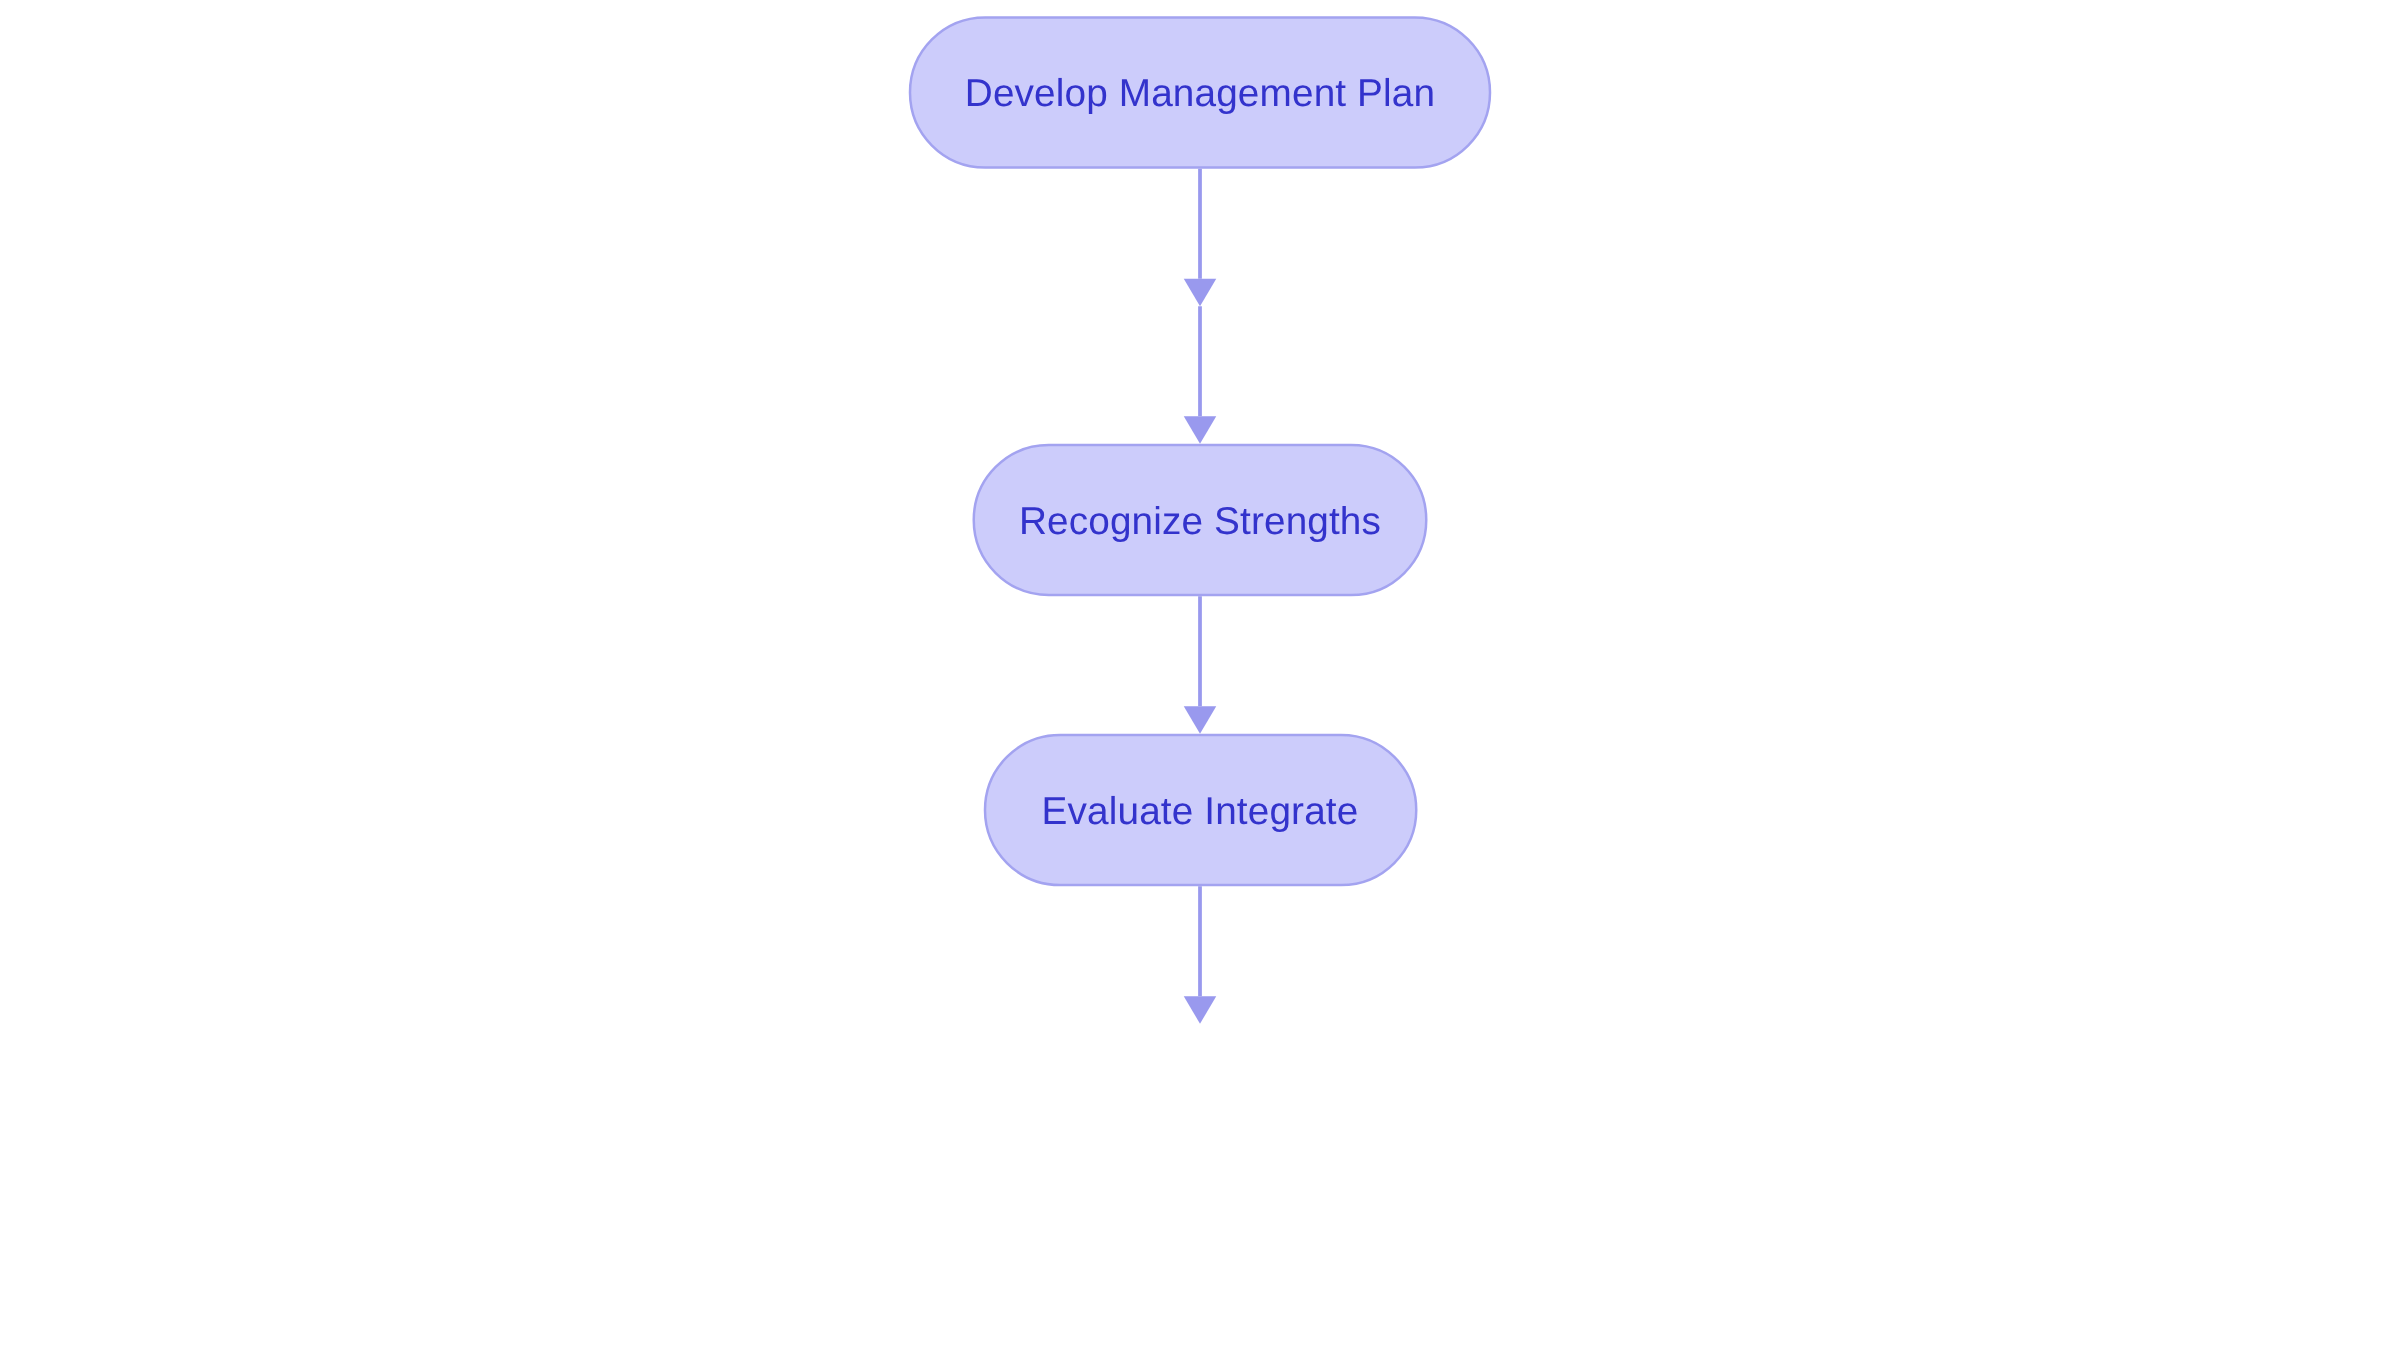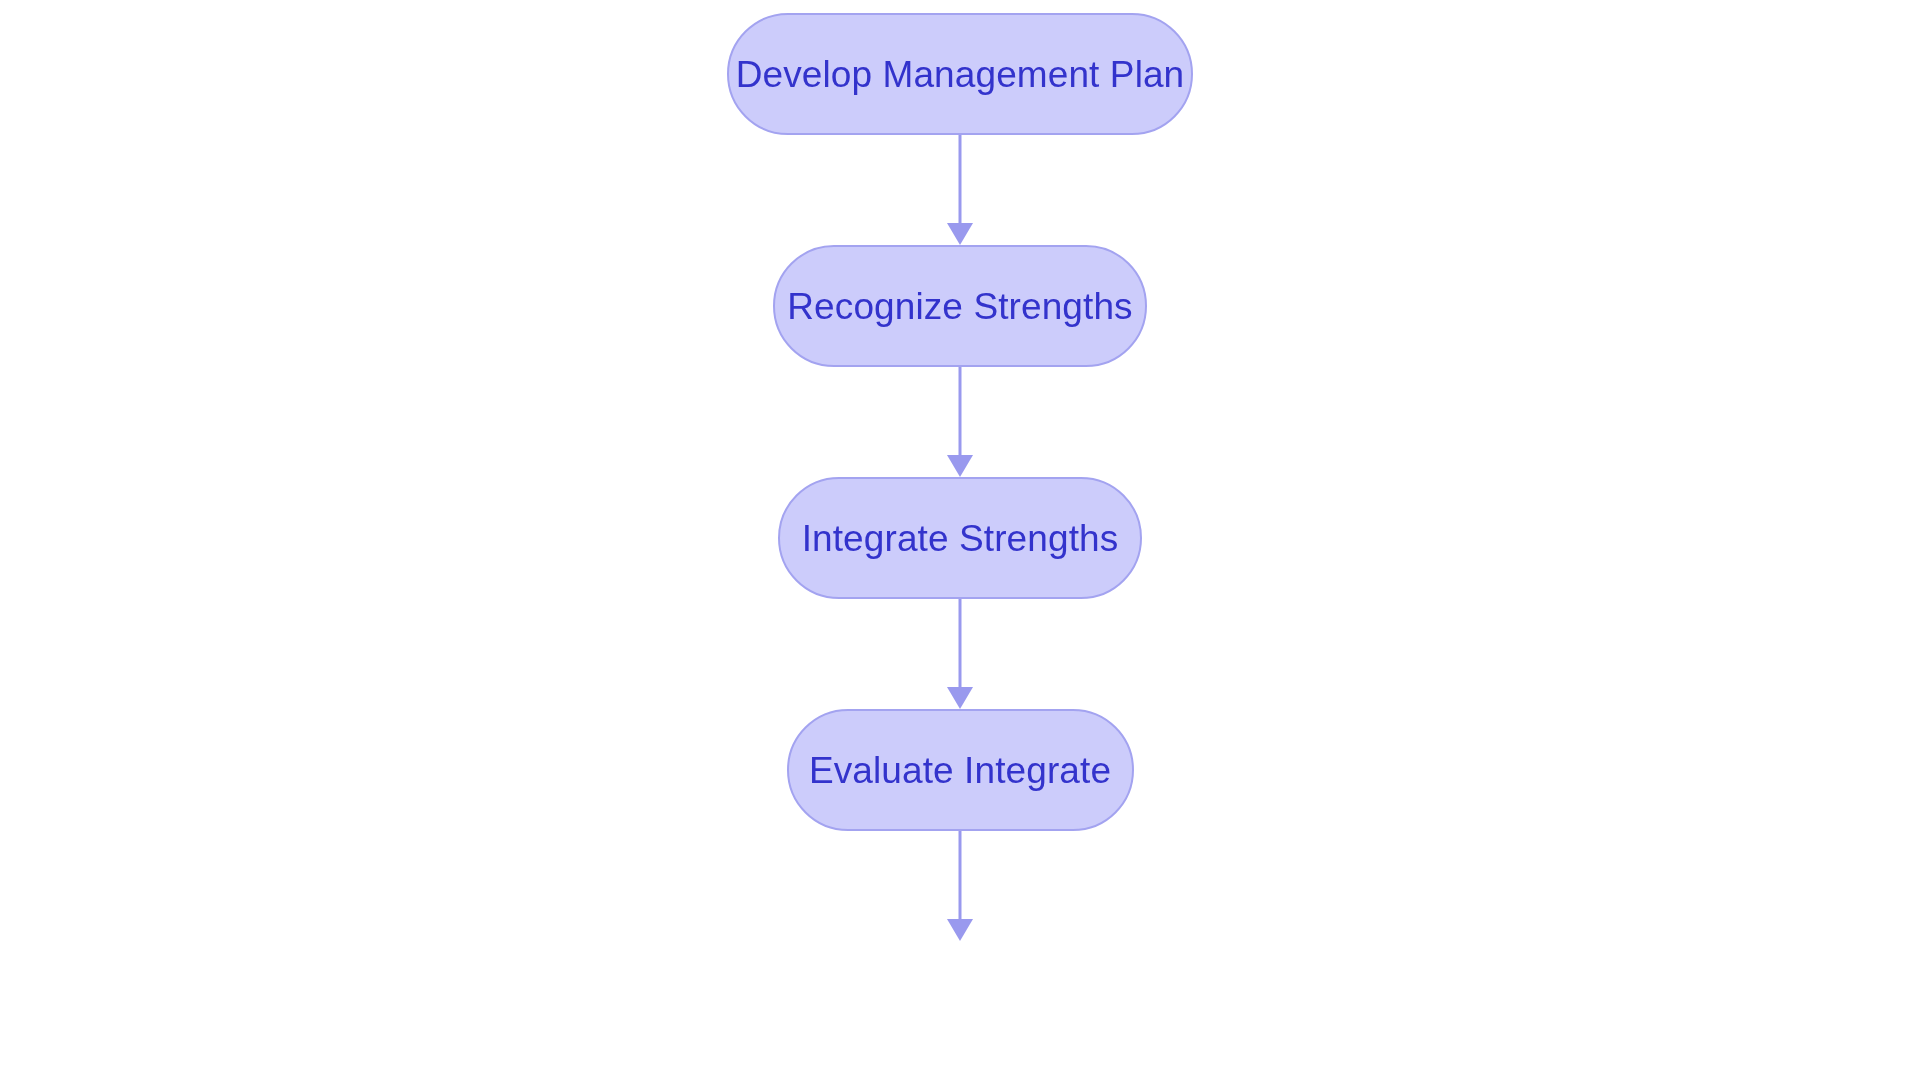"Develop Management Plan" .flow-node-label { font-size: 37px -> 31px }
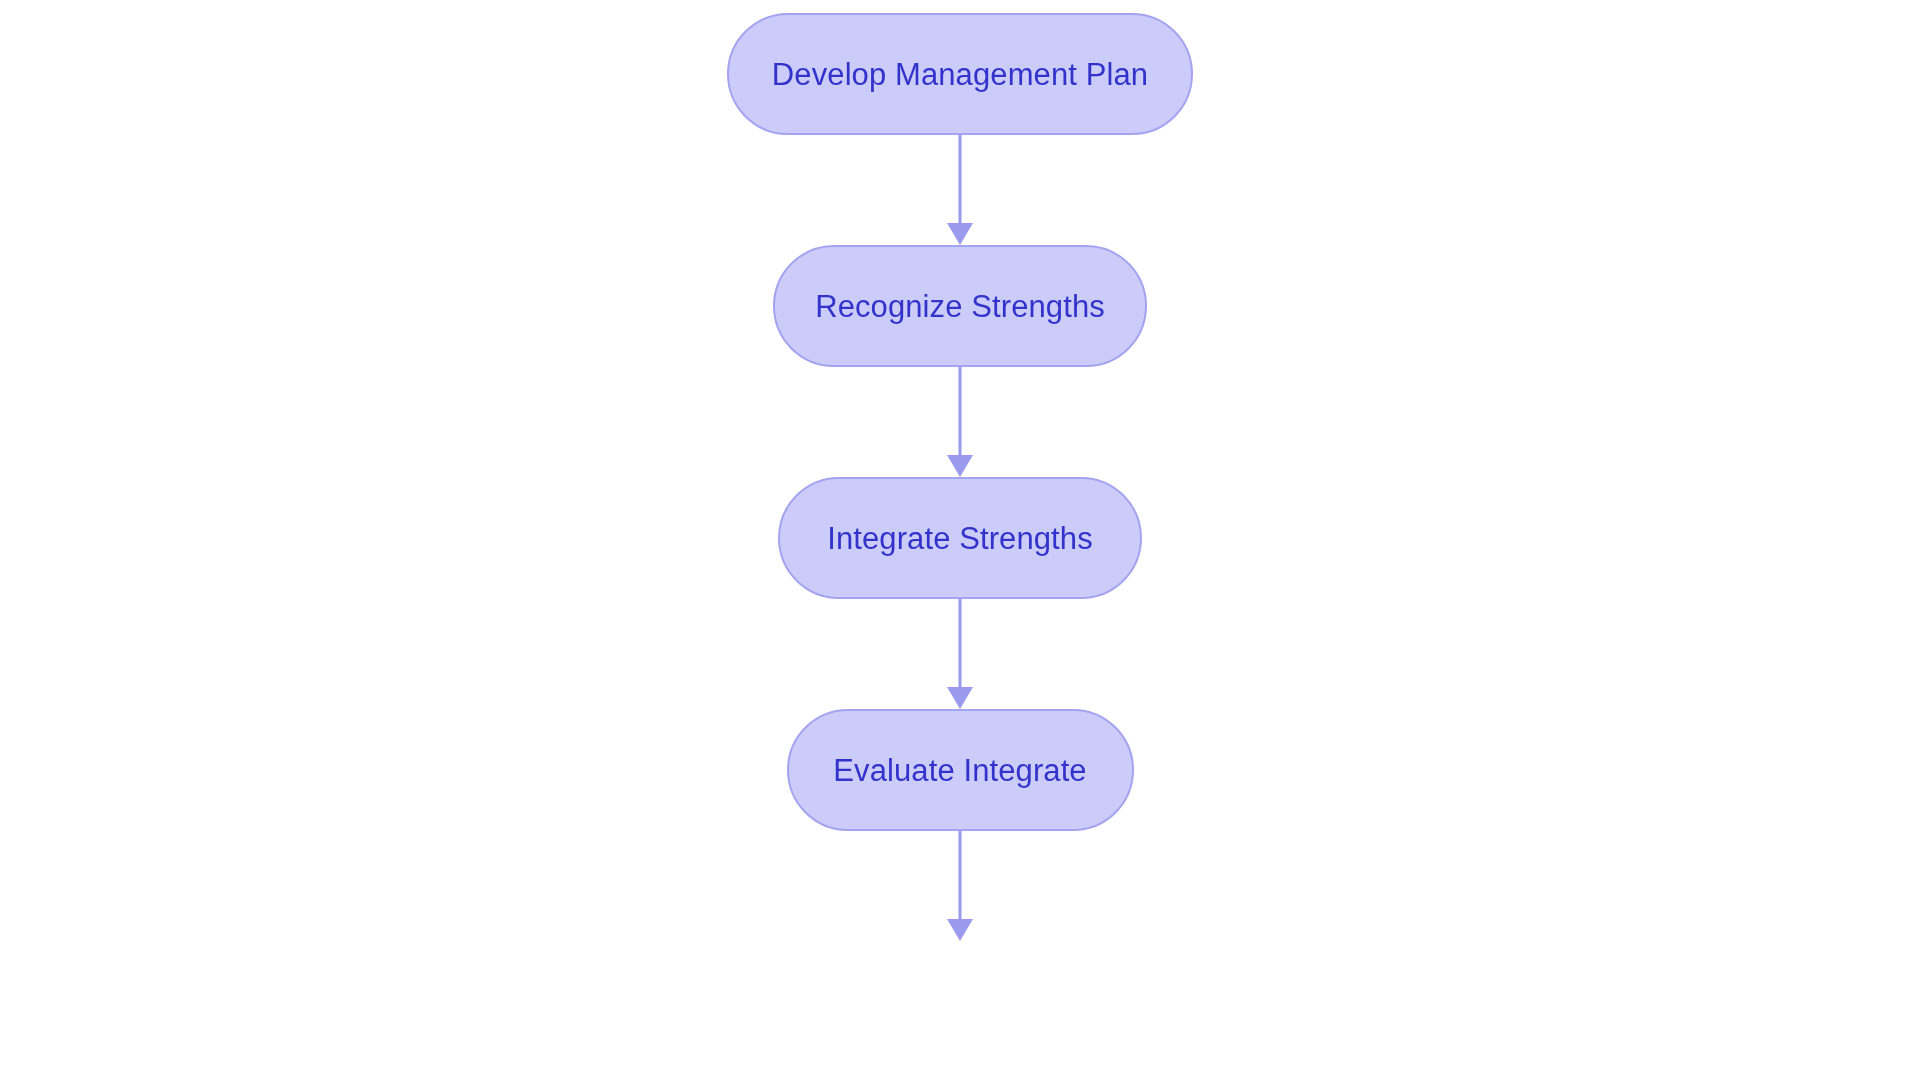"Recognize Strengths" div.flow-node { html: <div> <span>Recognize Strengths</span> </div> -> none }
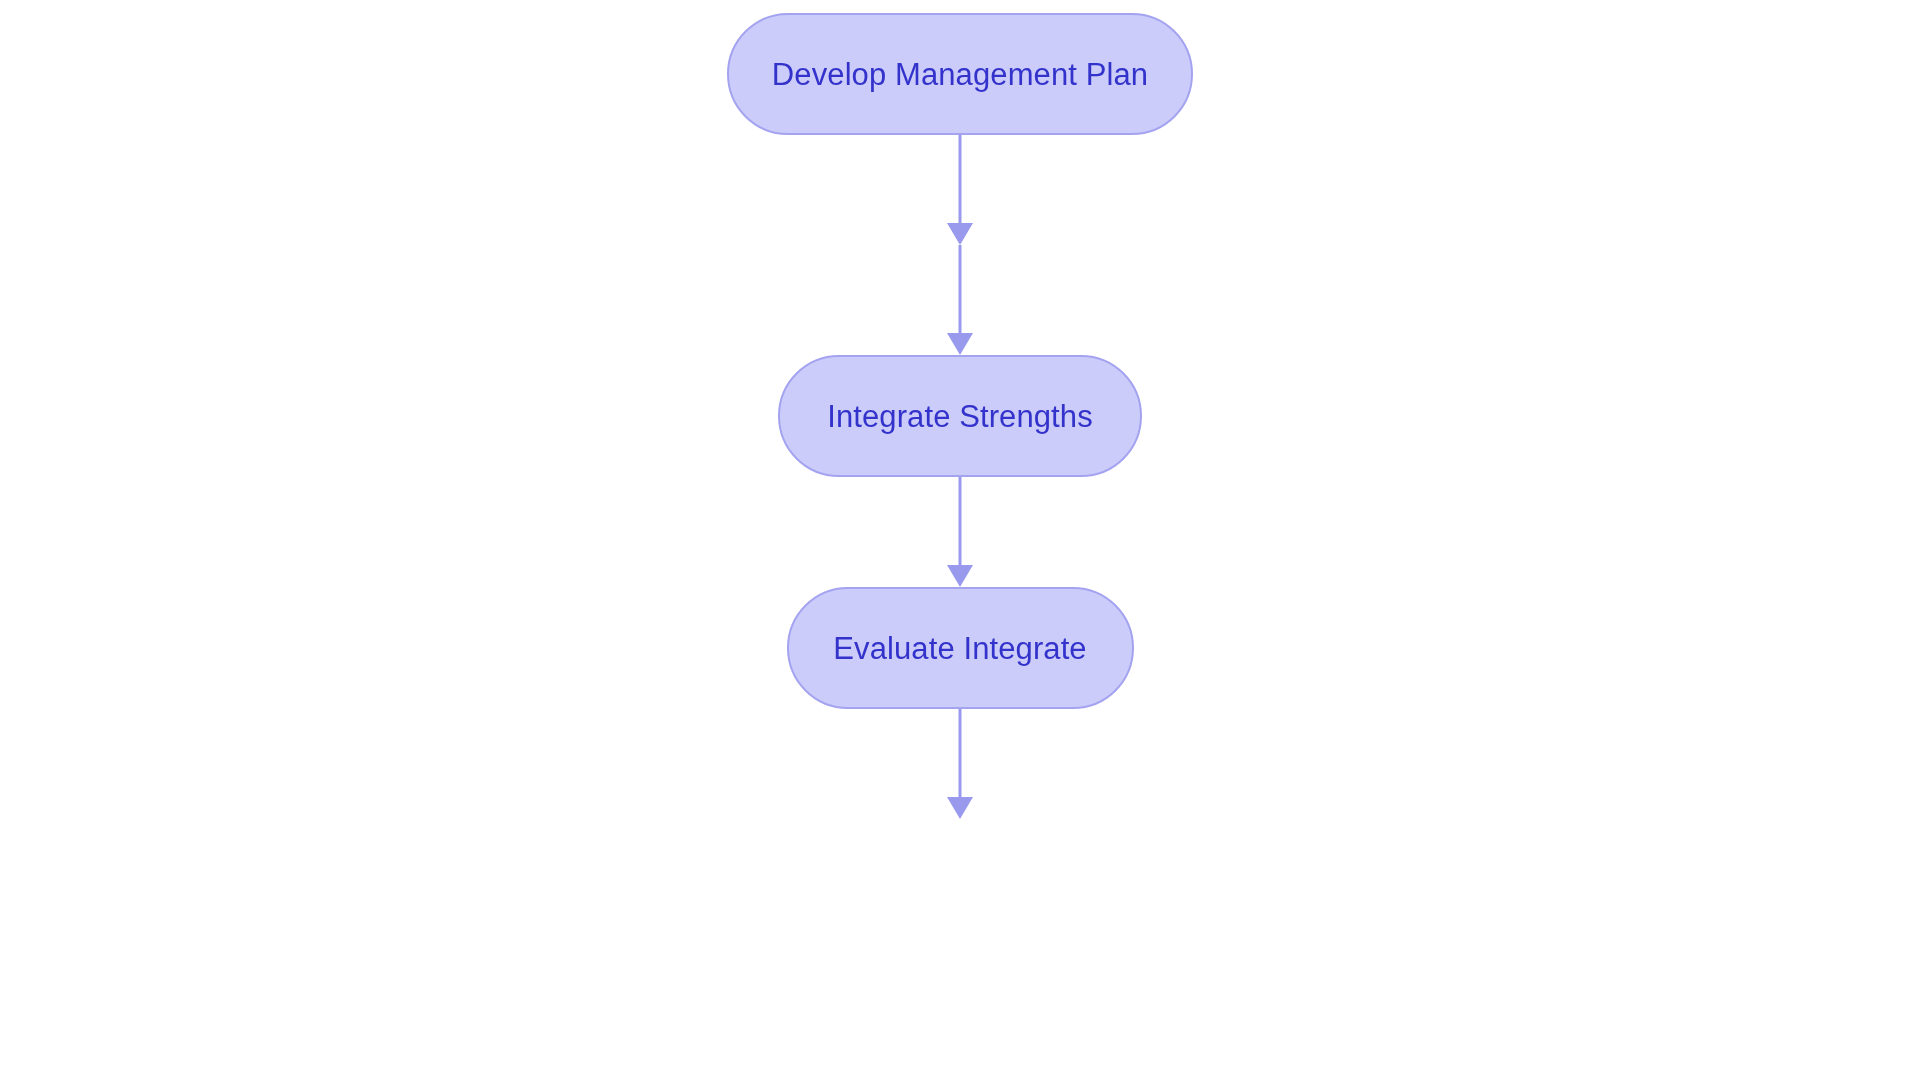"Integrate Strengths" span.flow-node-label { text: Integrate -> Recognize }
